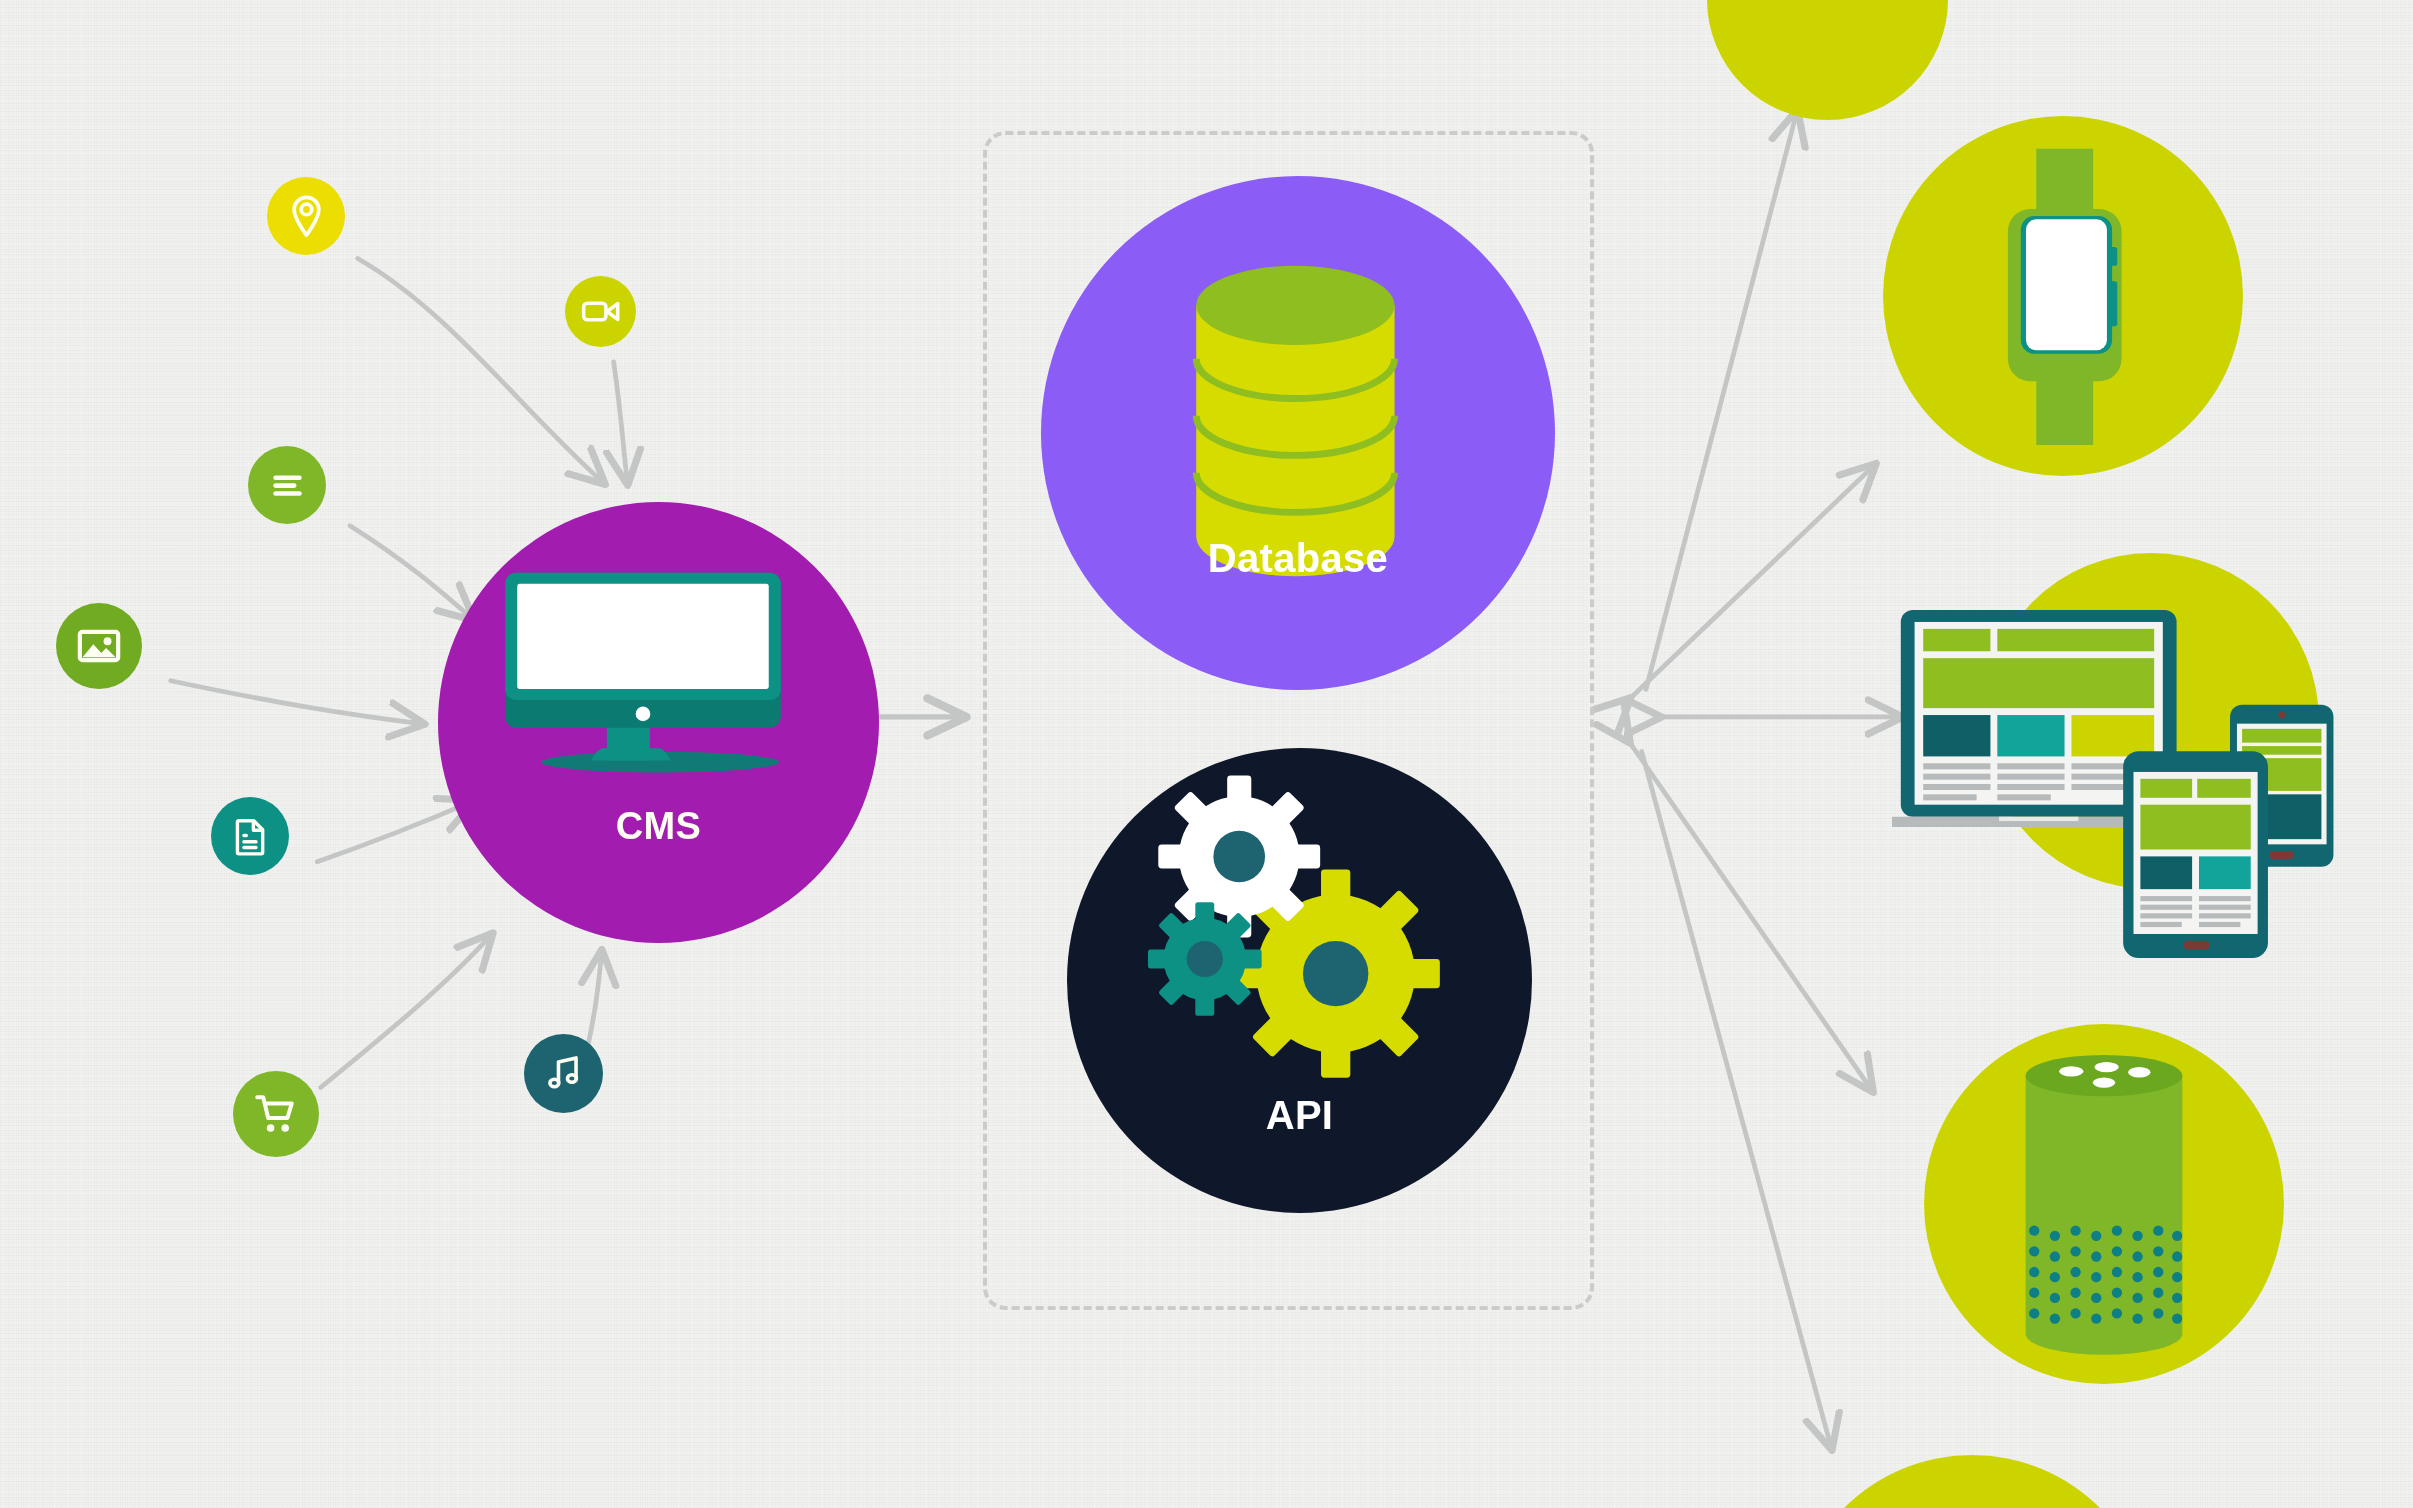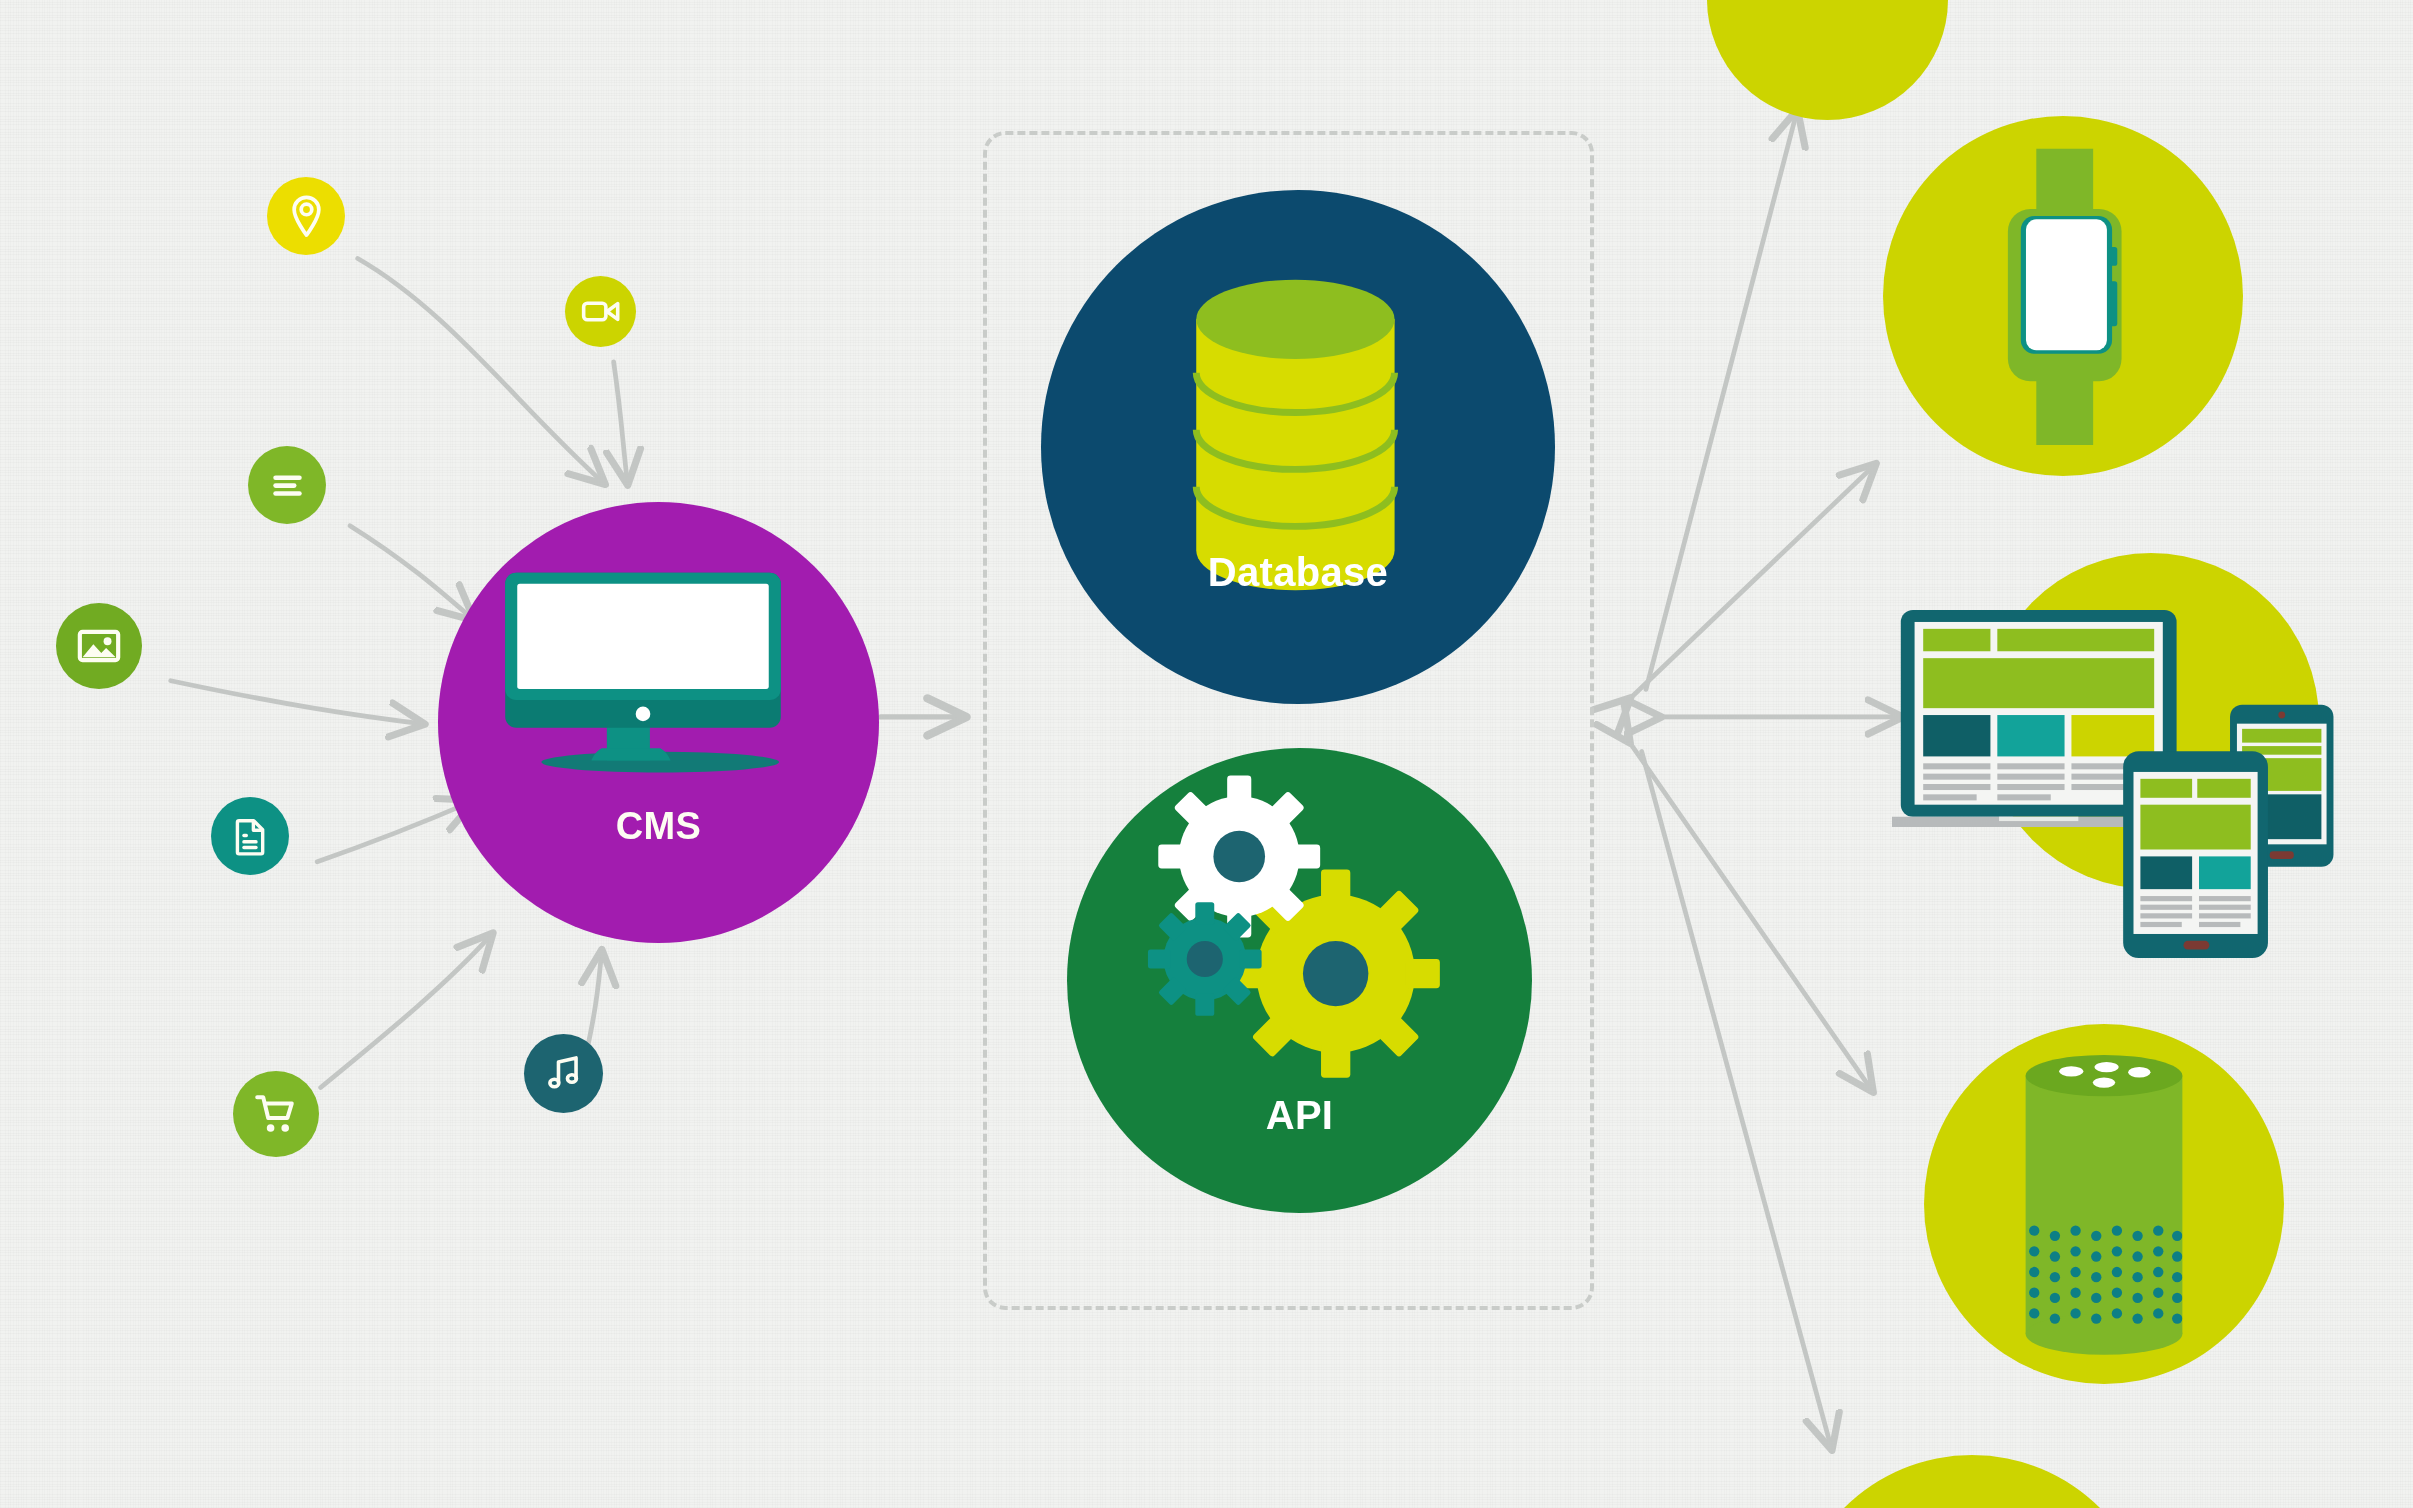"Database" div.node { background: #0c4a6e -> #8b5cf6; top: 190px -> 176px }
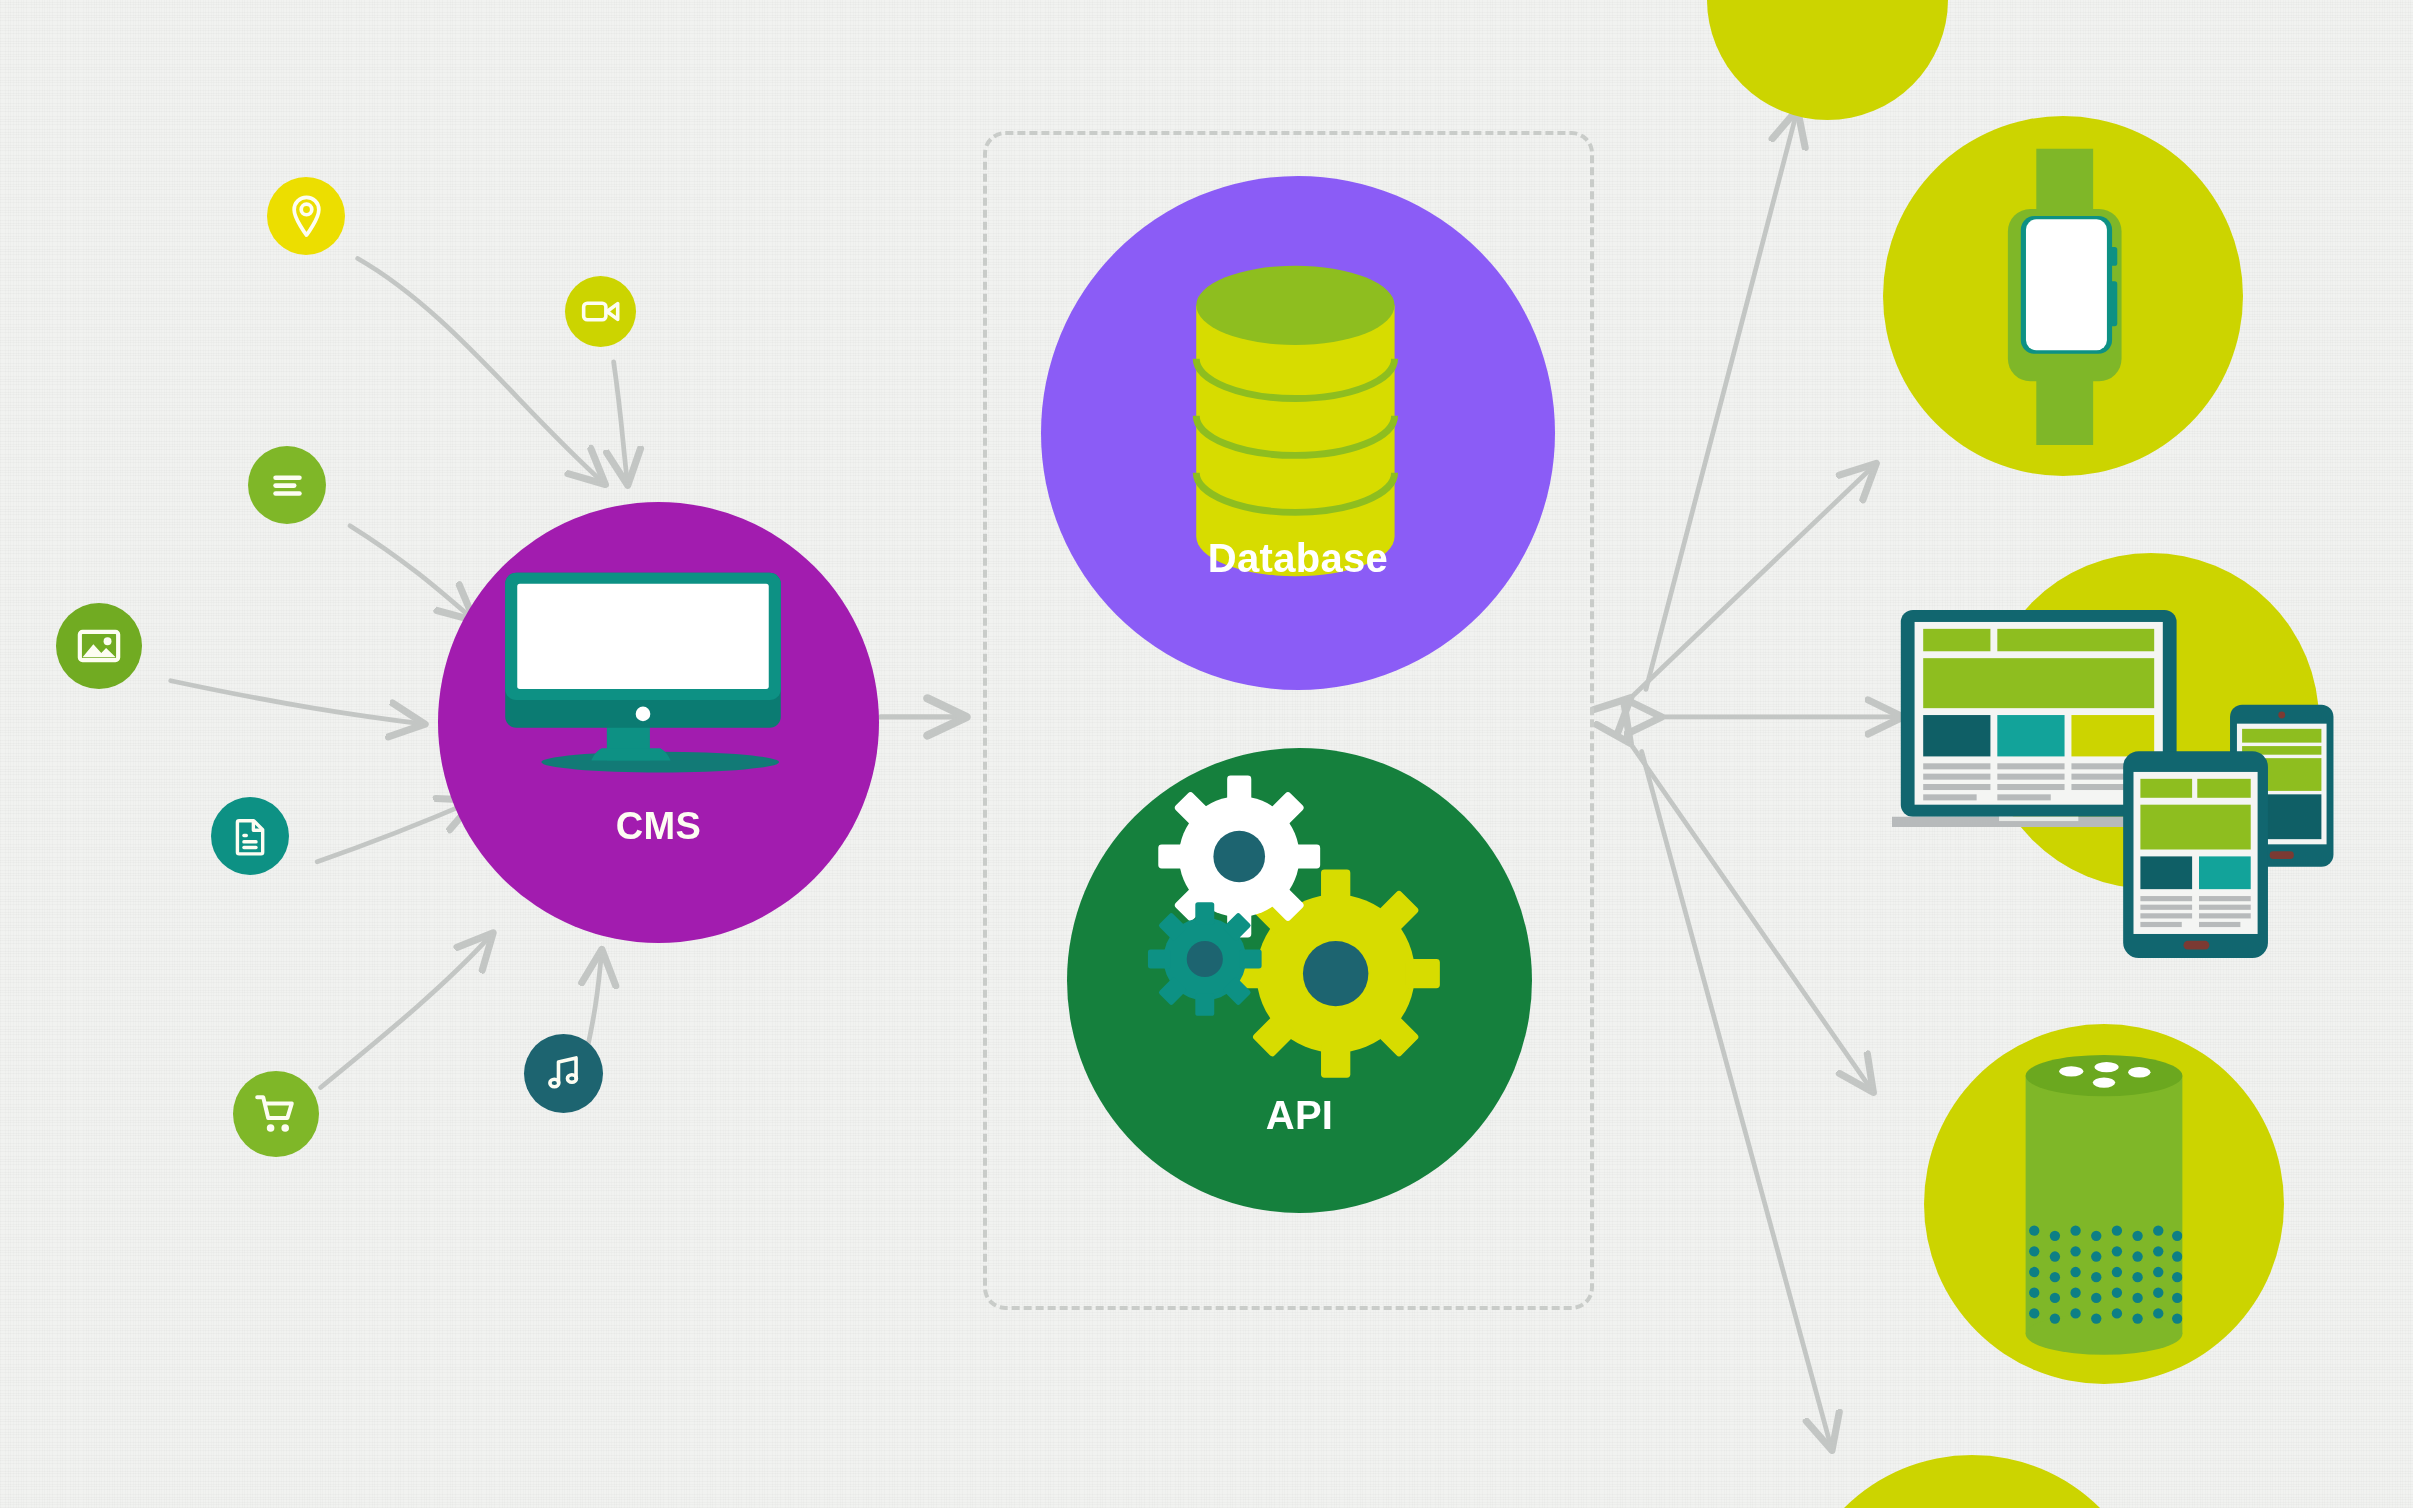"API" div.node { background: #15803d -> #0f172a }
